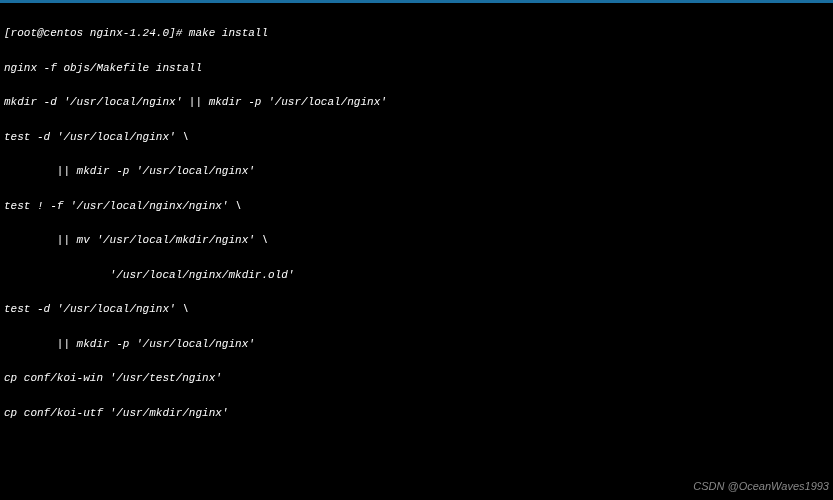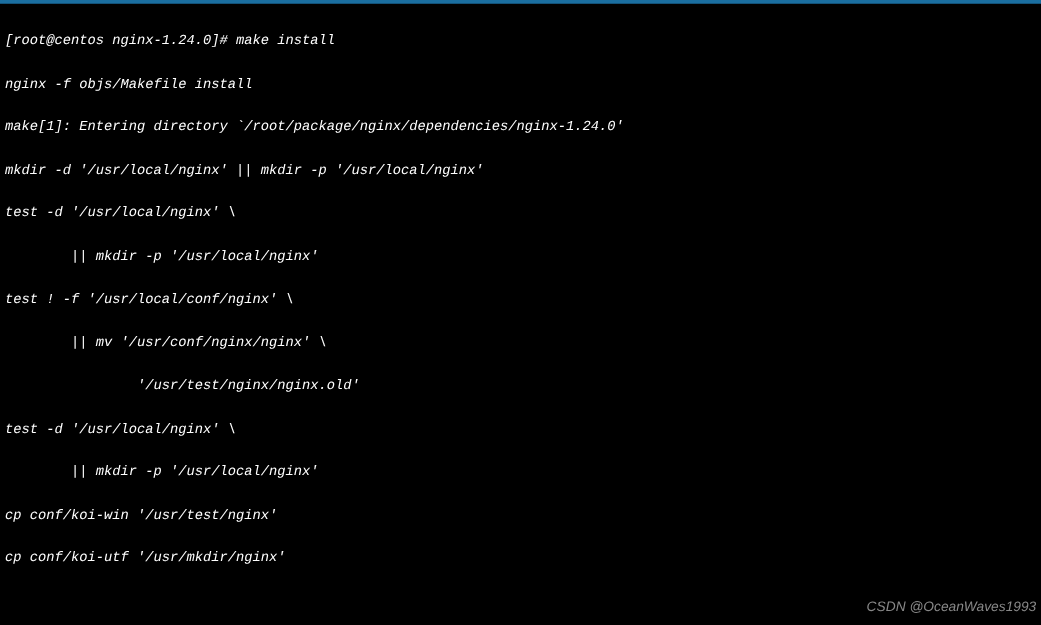"make[1]: Entering directory" span.line { html: <span>make[1]: Entering directory `/root/package/nginx/dependencies/nginx-1.24.0'</span> -> none }
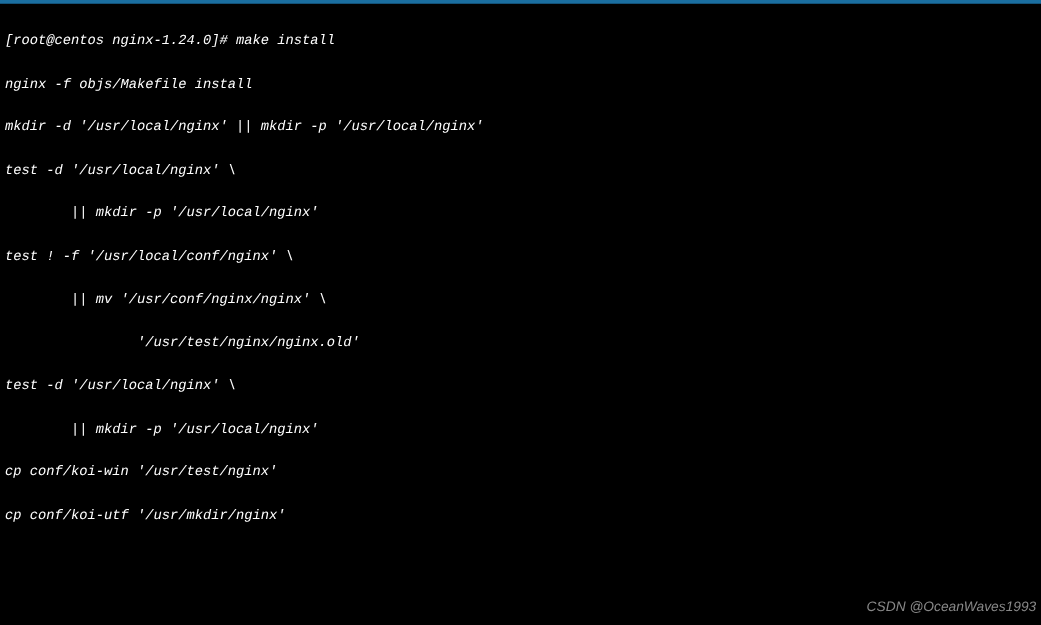"test ! -f '/usr/local/conf/nginx' \" span.line { text: '/usr/local/conf/nginx' -> '/usr/local/nginx/nginx' }
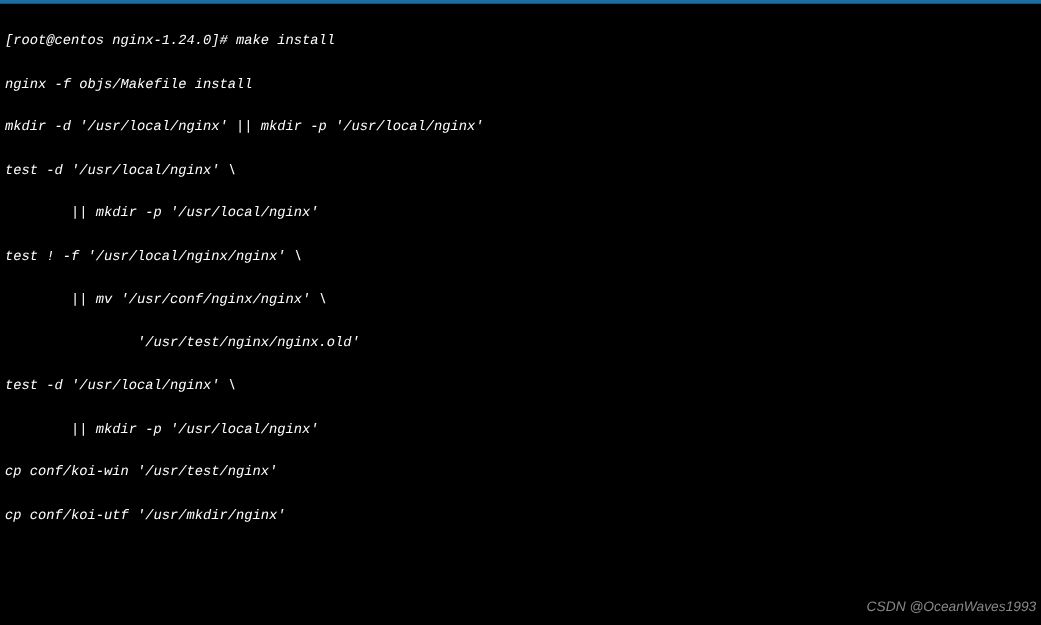"|| mv '/usr/conf/nginx/nginx' \" span.line { text: '/usr/conf/nginx/nginx' -> '/usr/local/mkdir/nginx' }
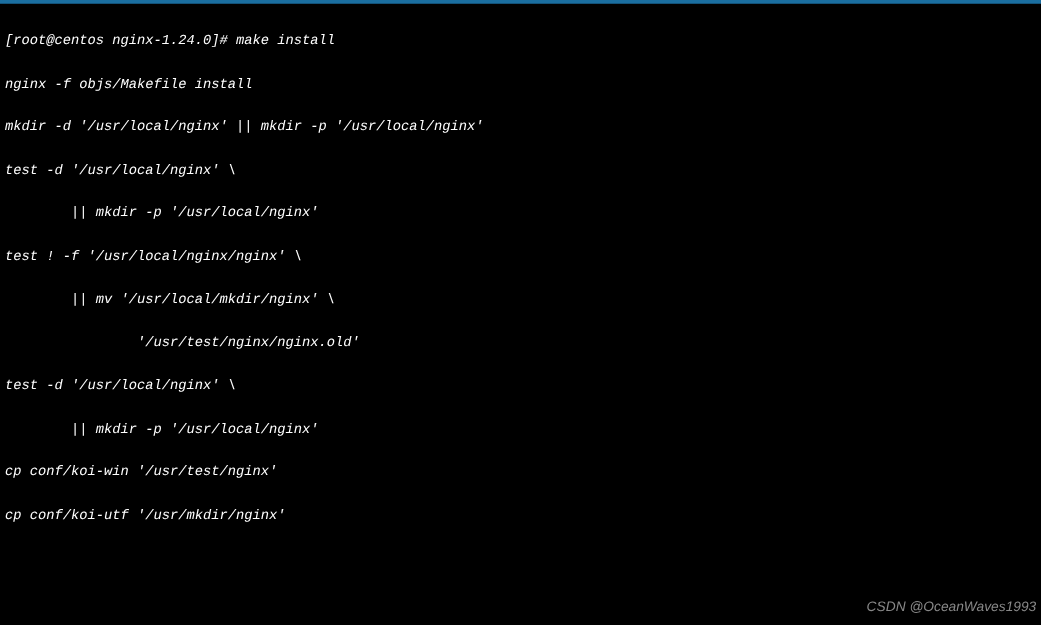"'/usr/test/nginx/nginx.old'" span.line { text: '/usr/test/nginx/nginx.old' -> '/usr/local/nginx/mkdir.old' }
